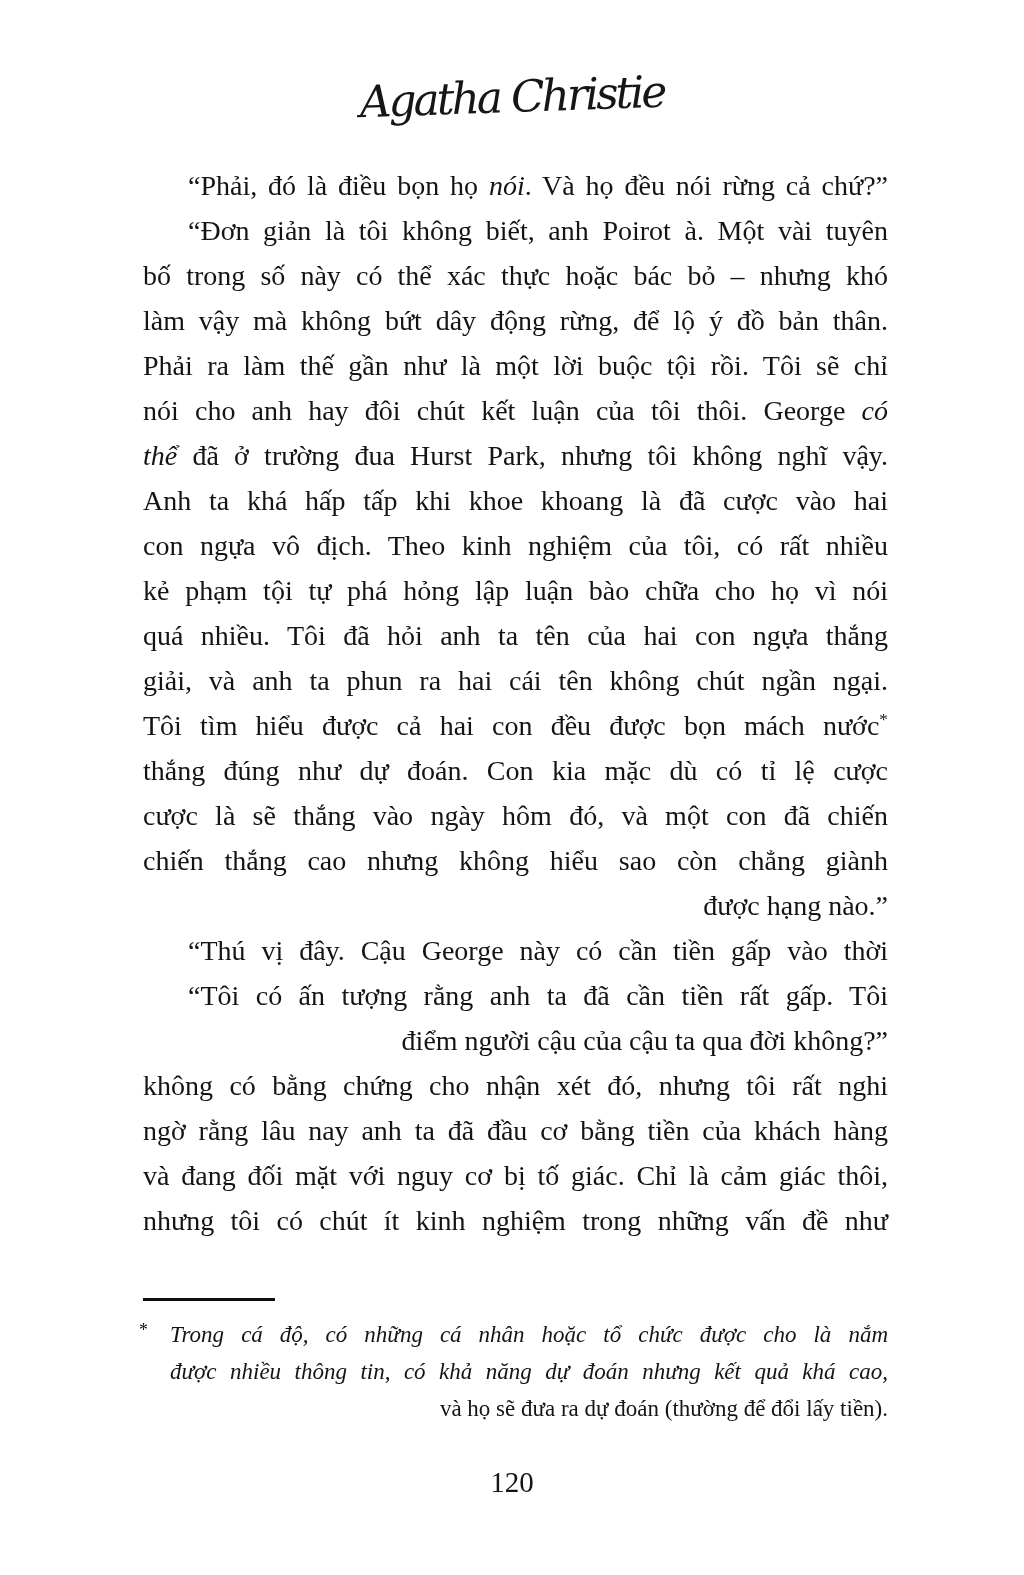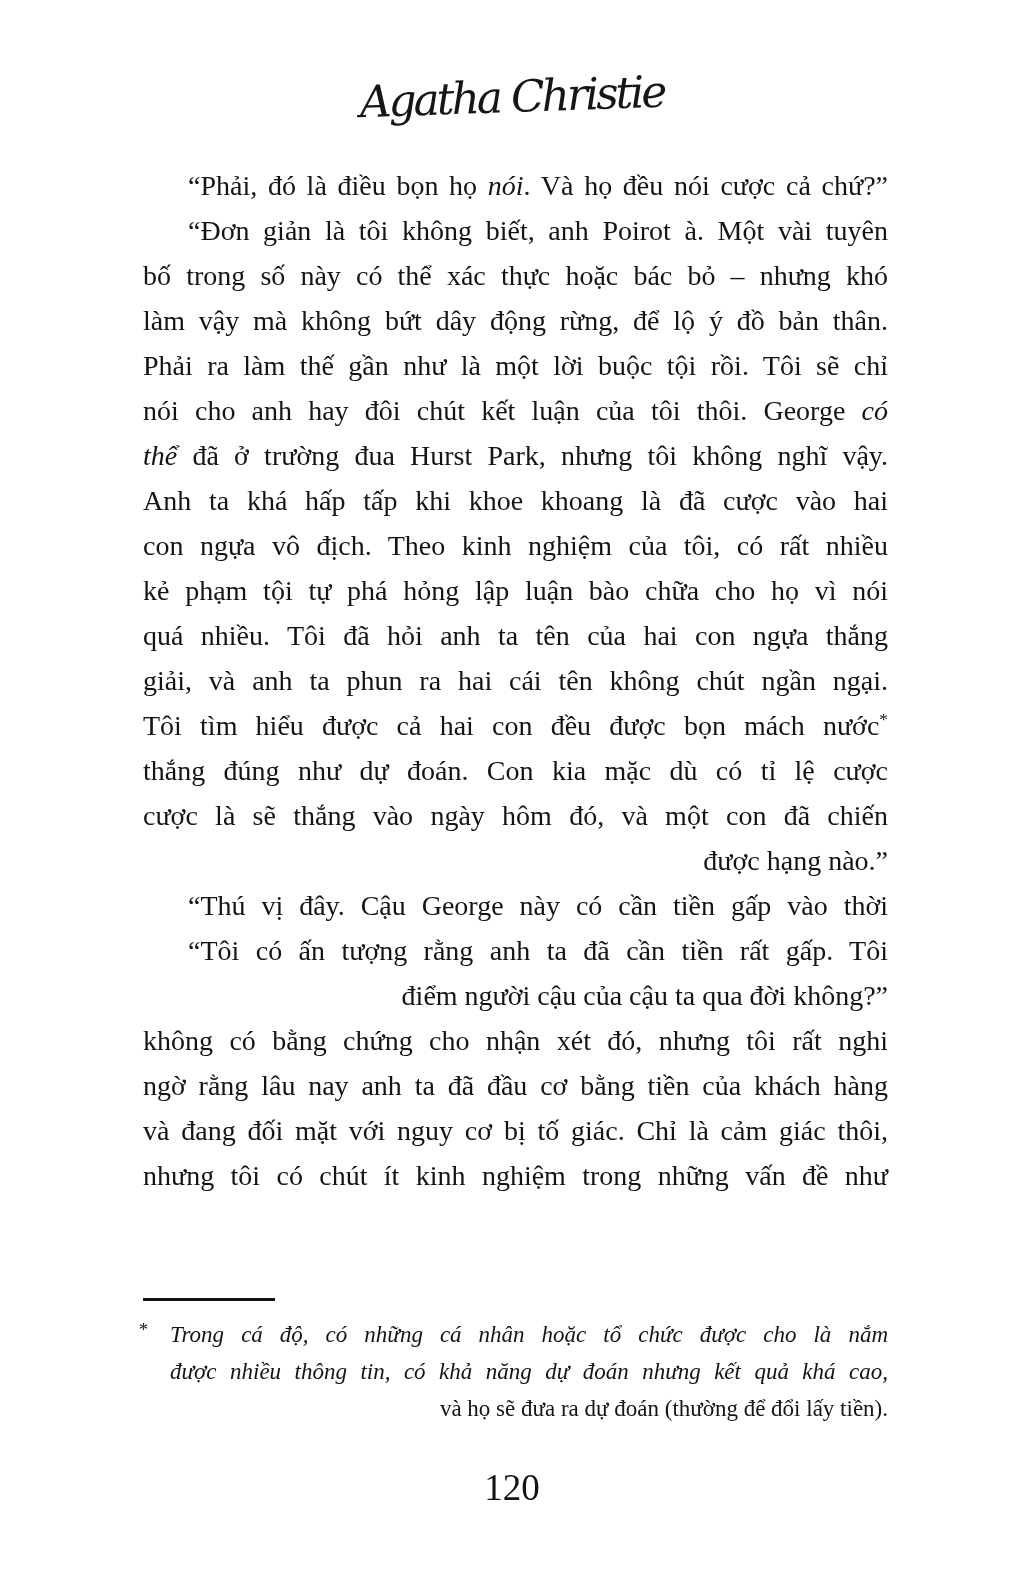". Và họ đều nói" span { text: cược -> rừng }
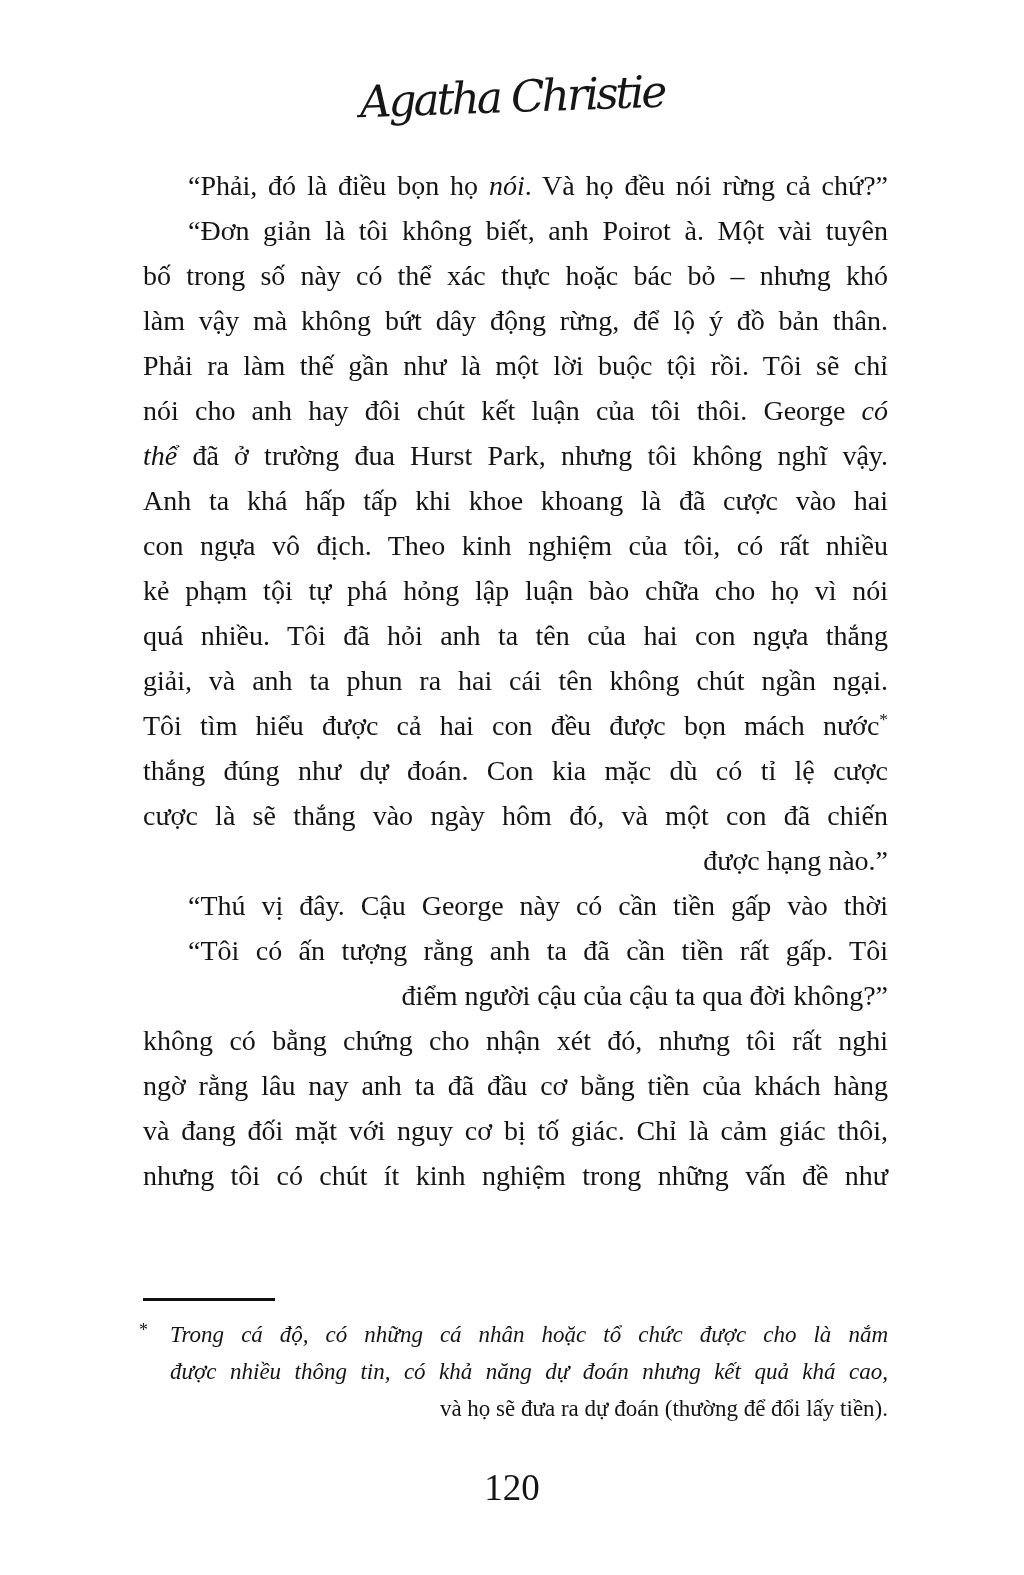"chiến thắng cao nhưng không" div.line { html: none -> <div><span>chiến thắng cao nhưng không hiểu sao còn chẳng giành</span></div> }
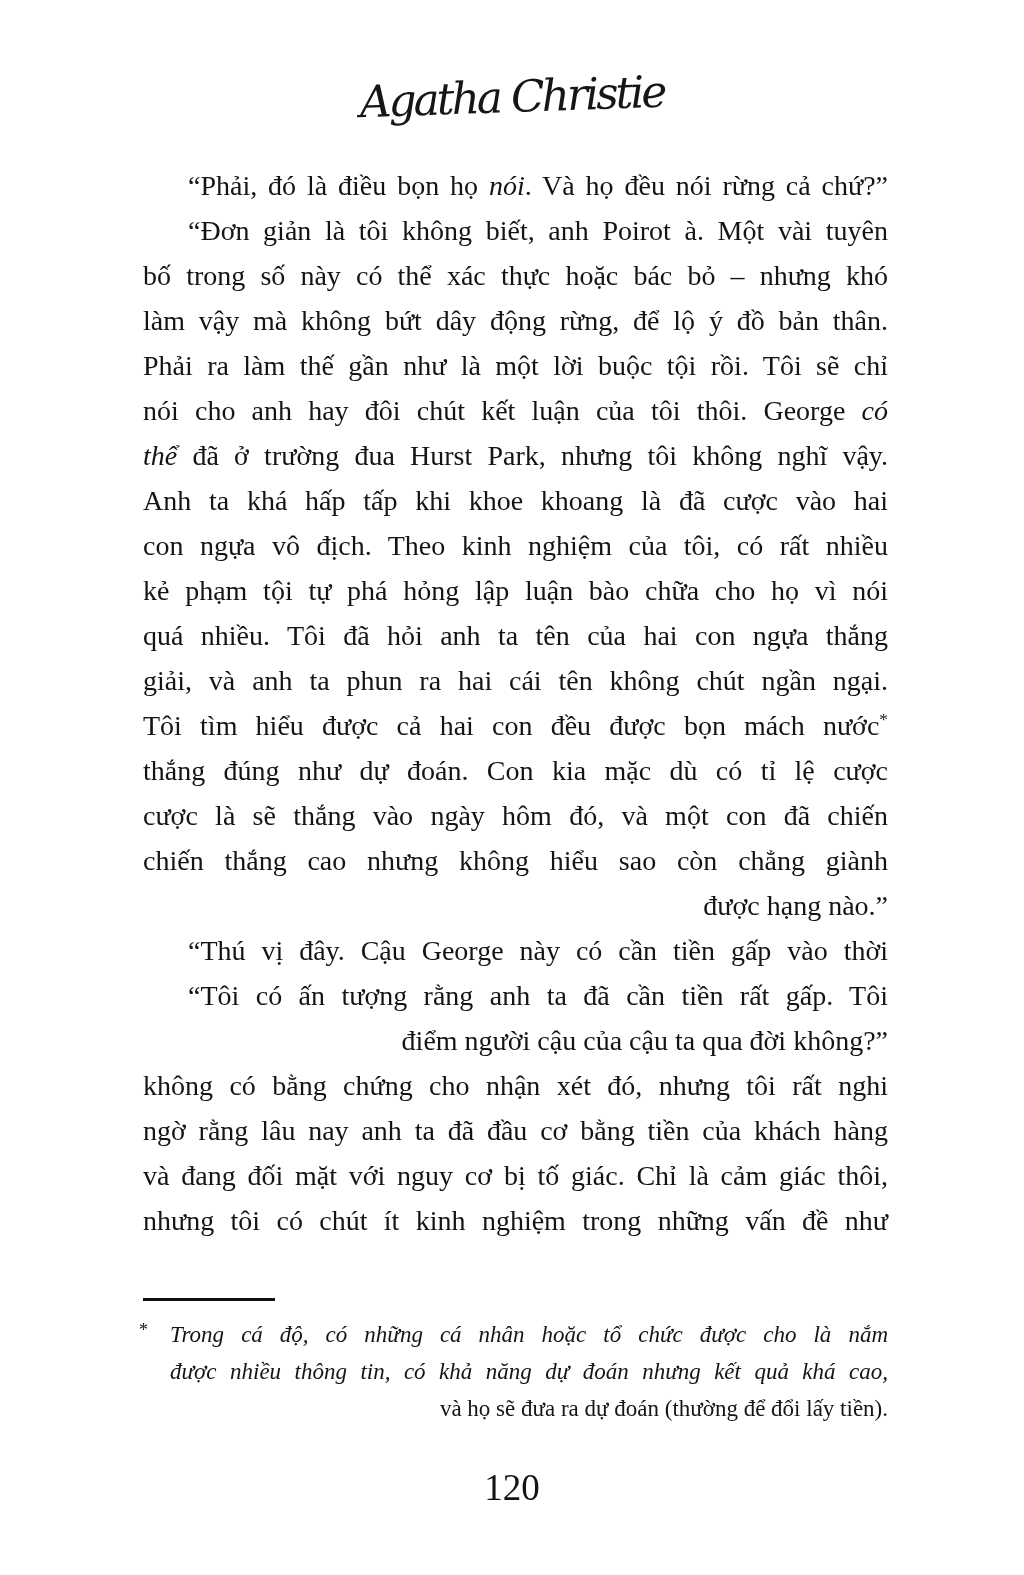"120" .page-number { font-size: 37px -> 29px }
